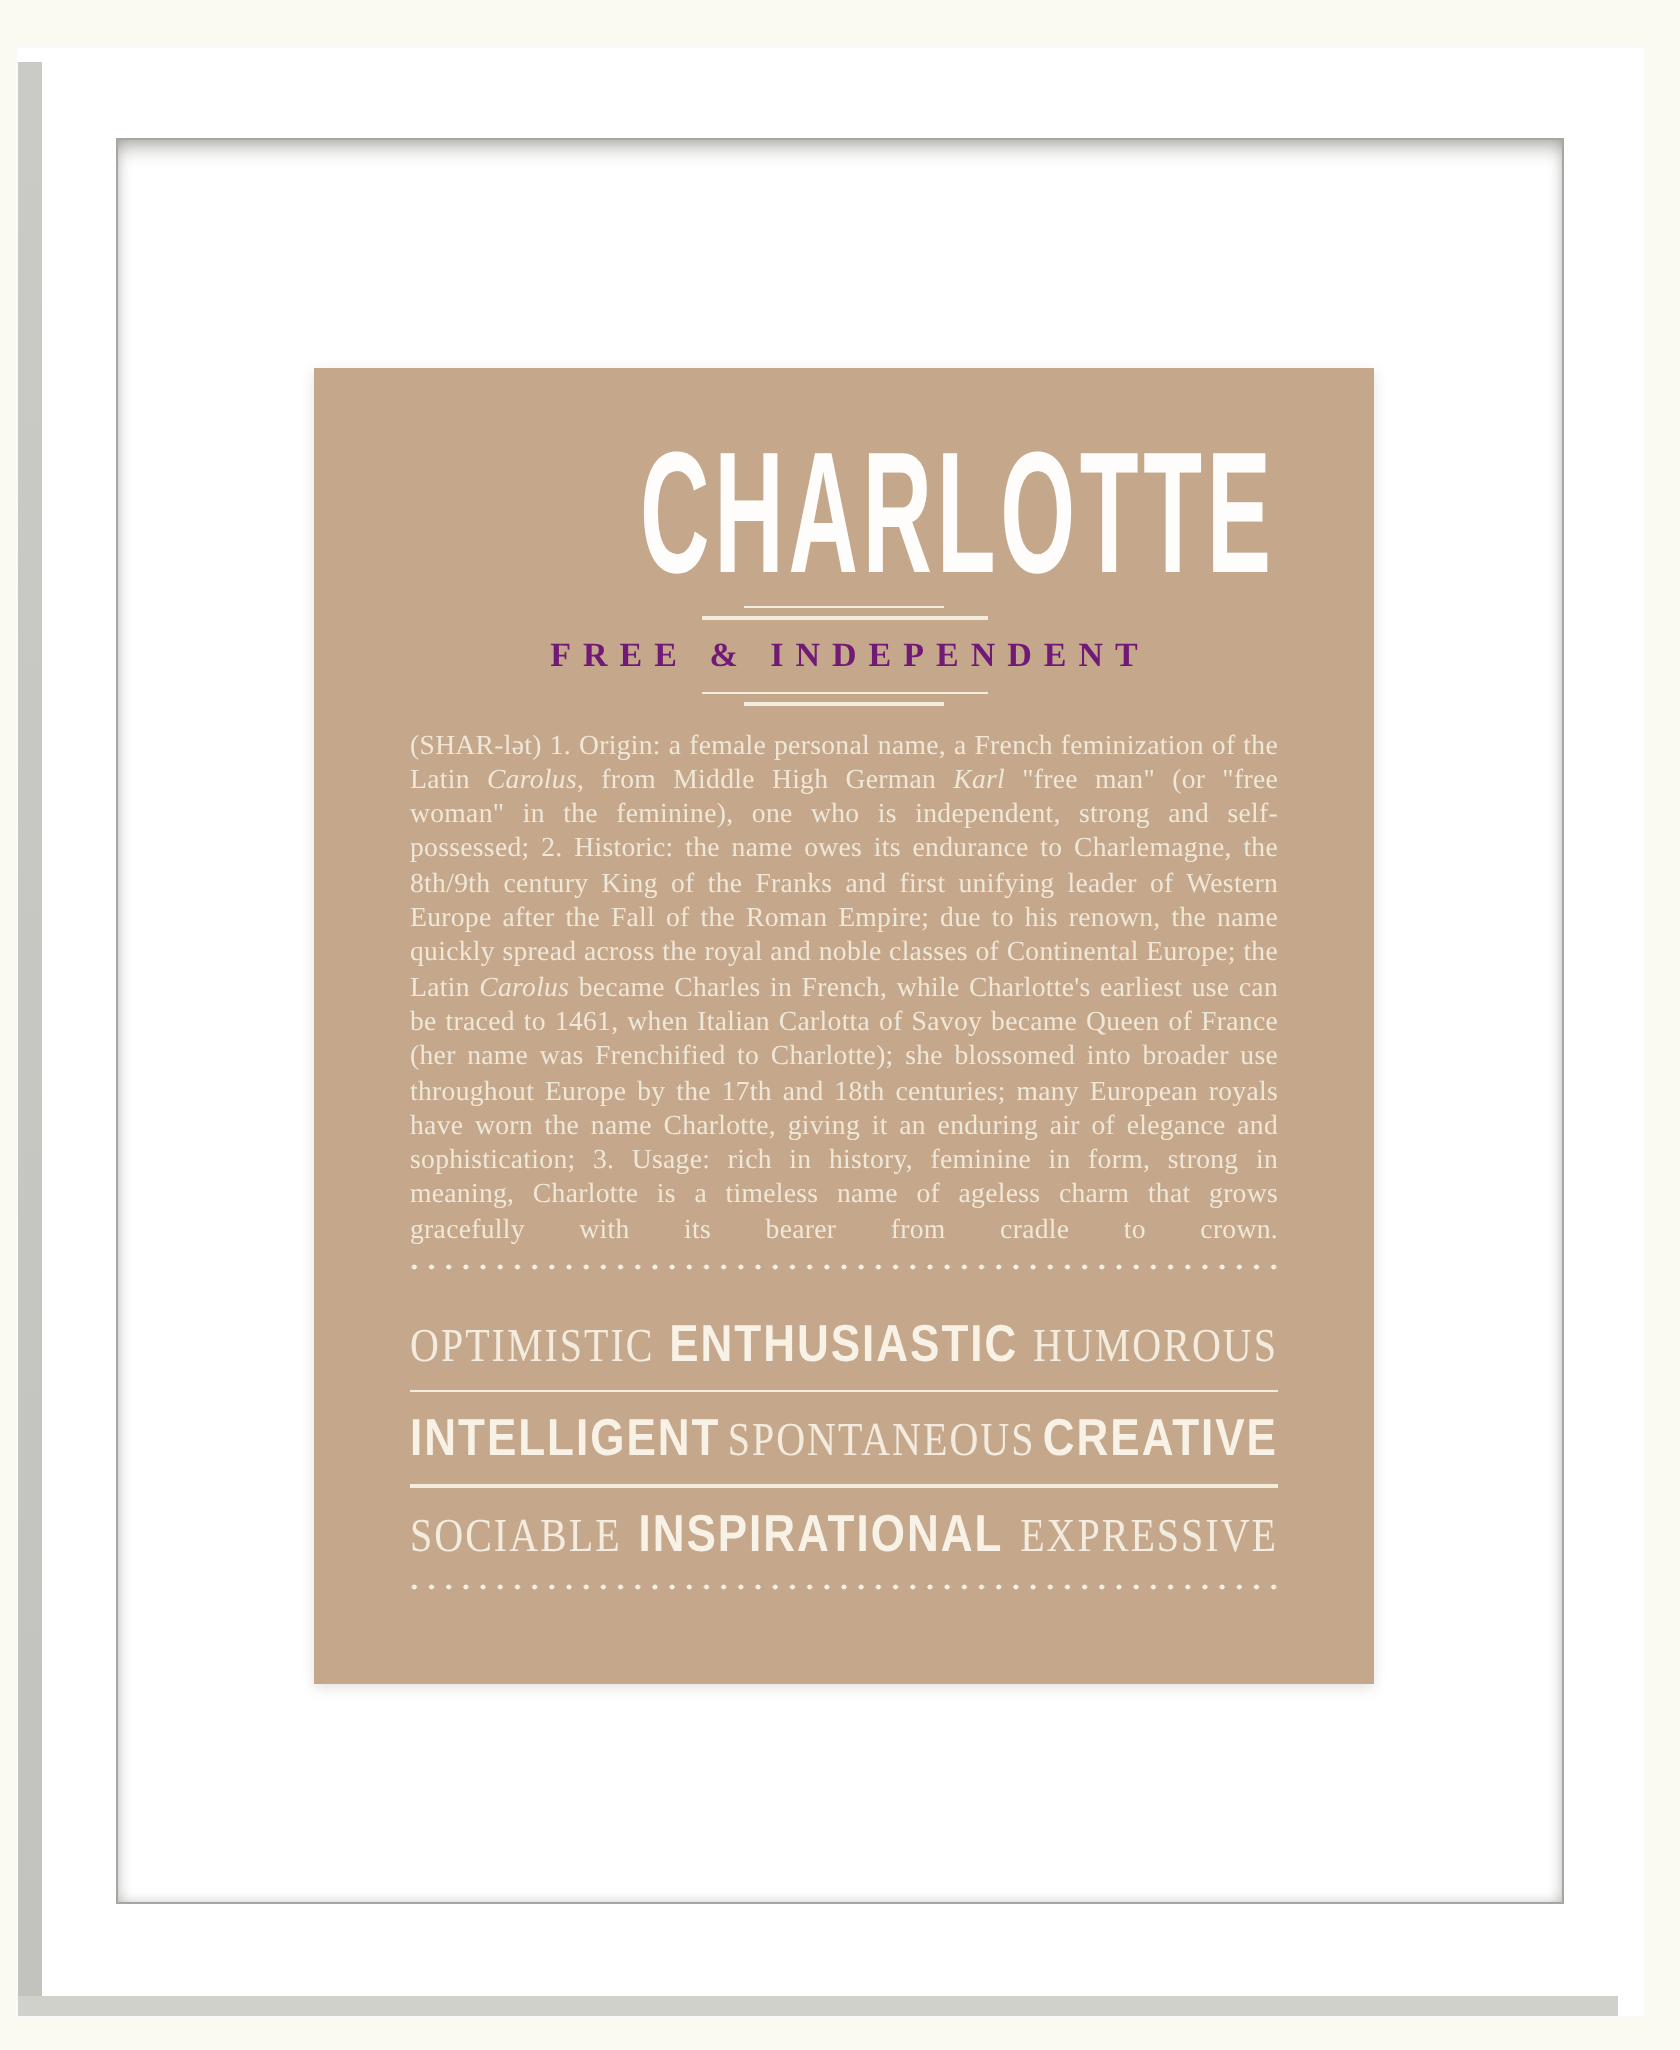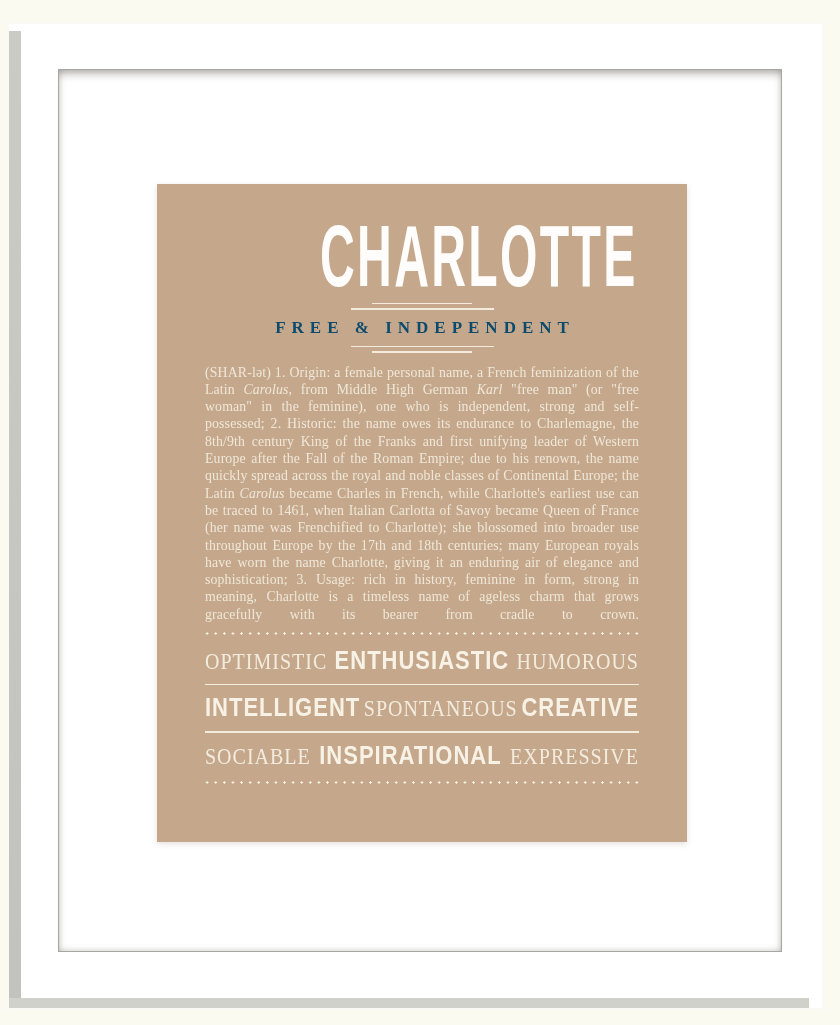"FREE & INDEPENDENT" .tagline { color: #0c4a6e -> #701a75 }
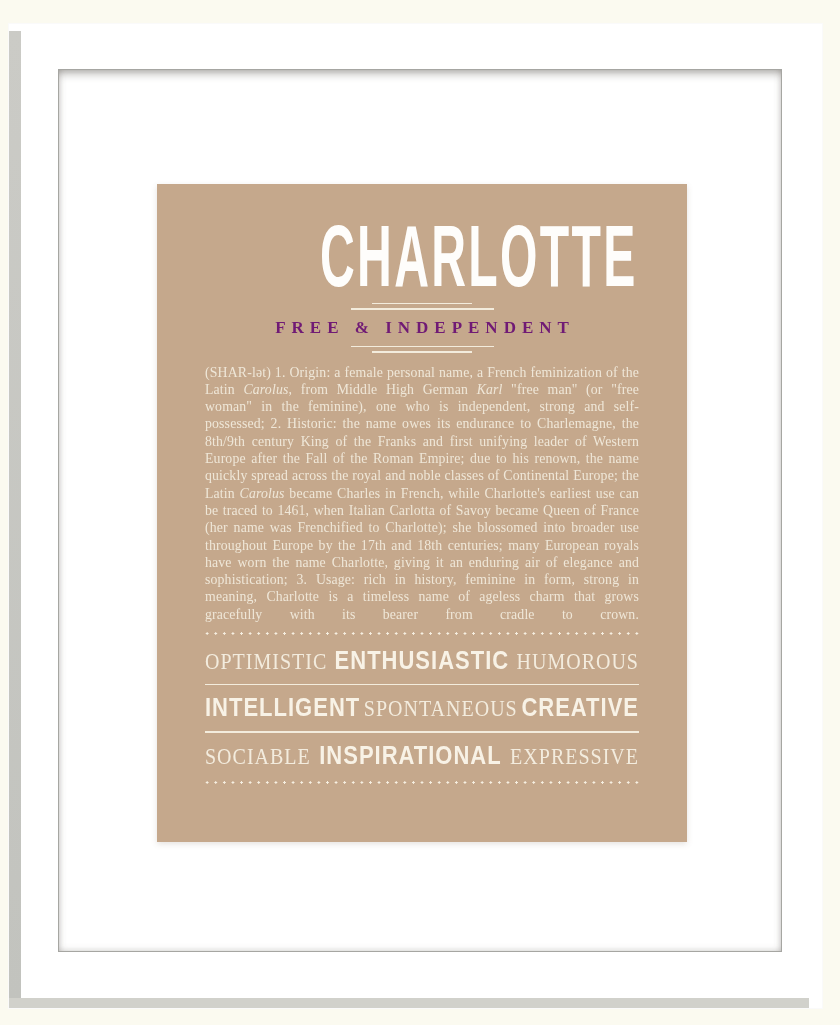"OPTIMISTIC" .trait-list { margin-top: 5px -> 16px }
